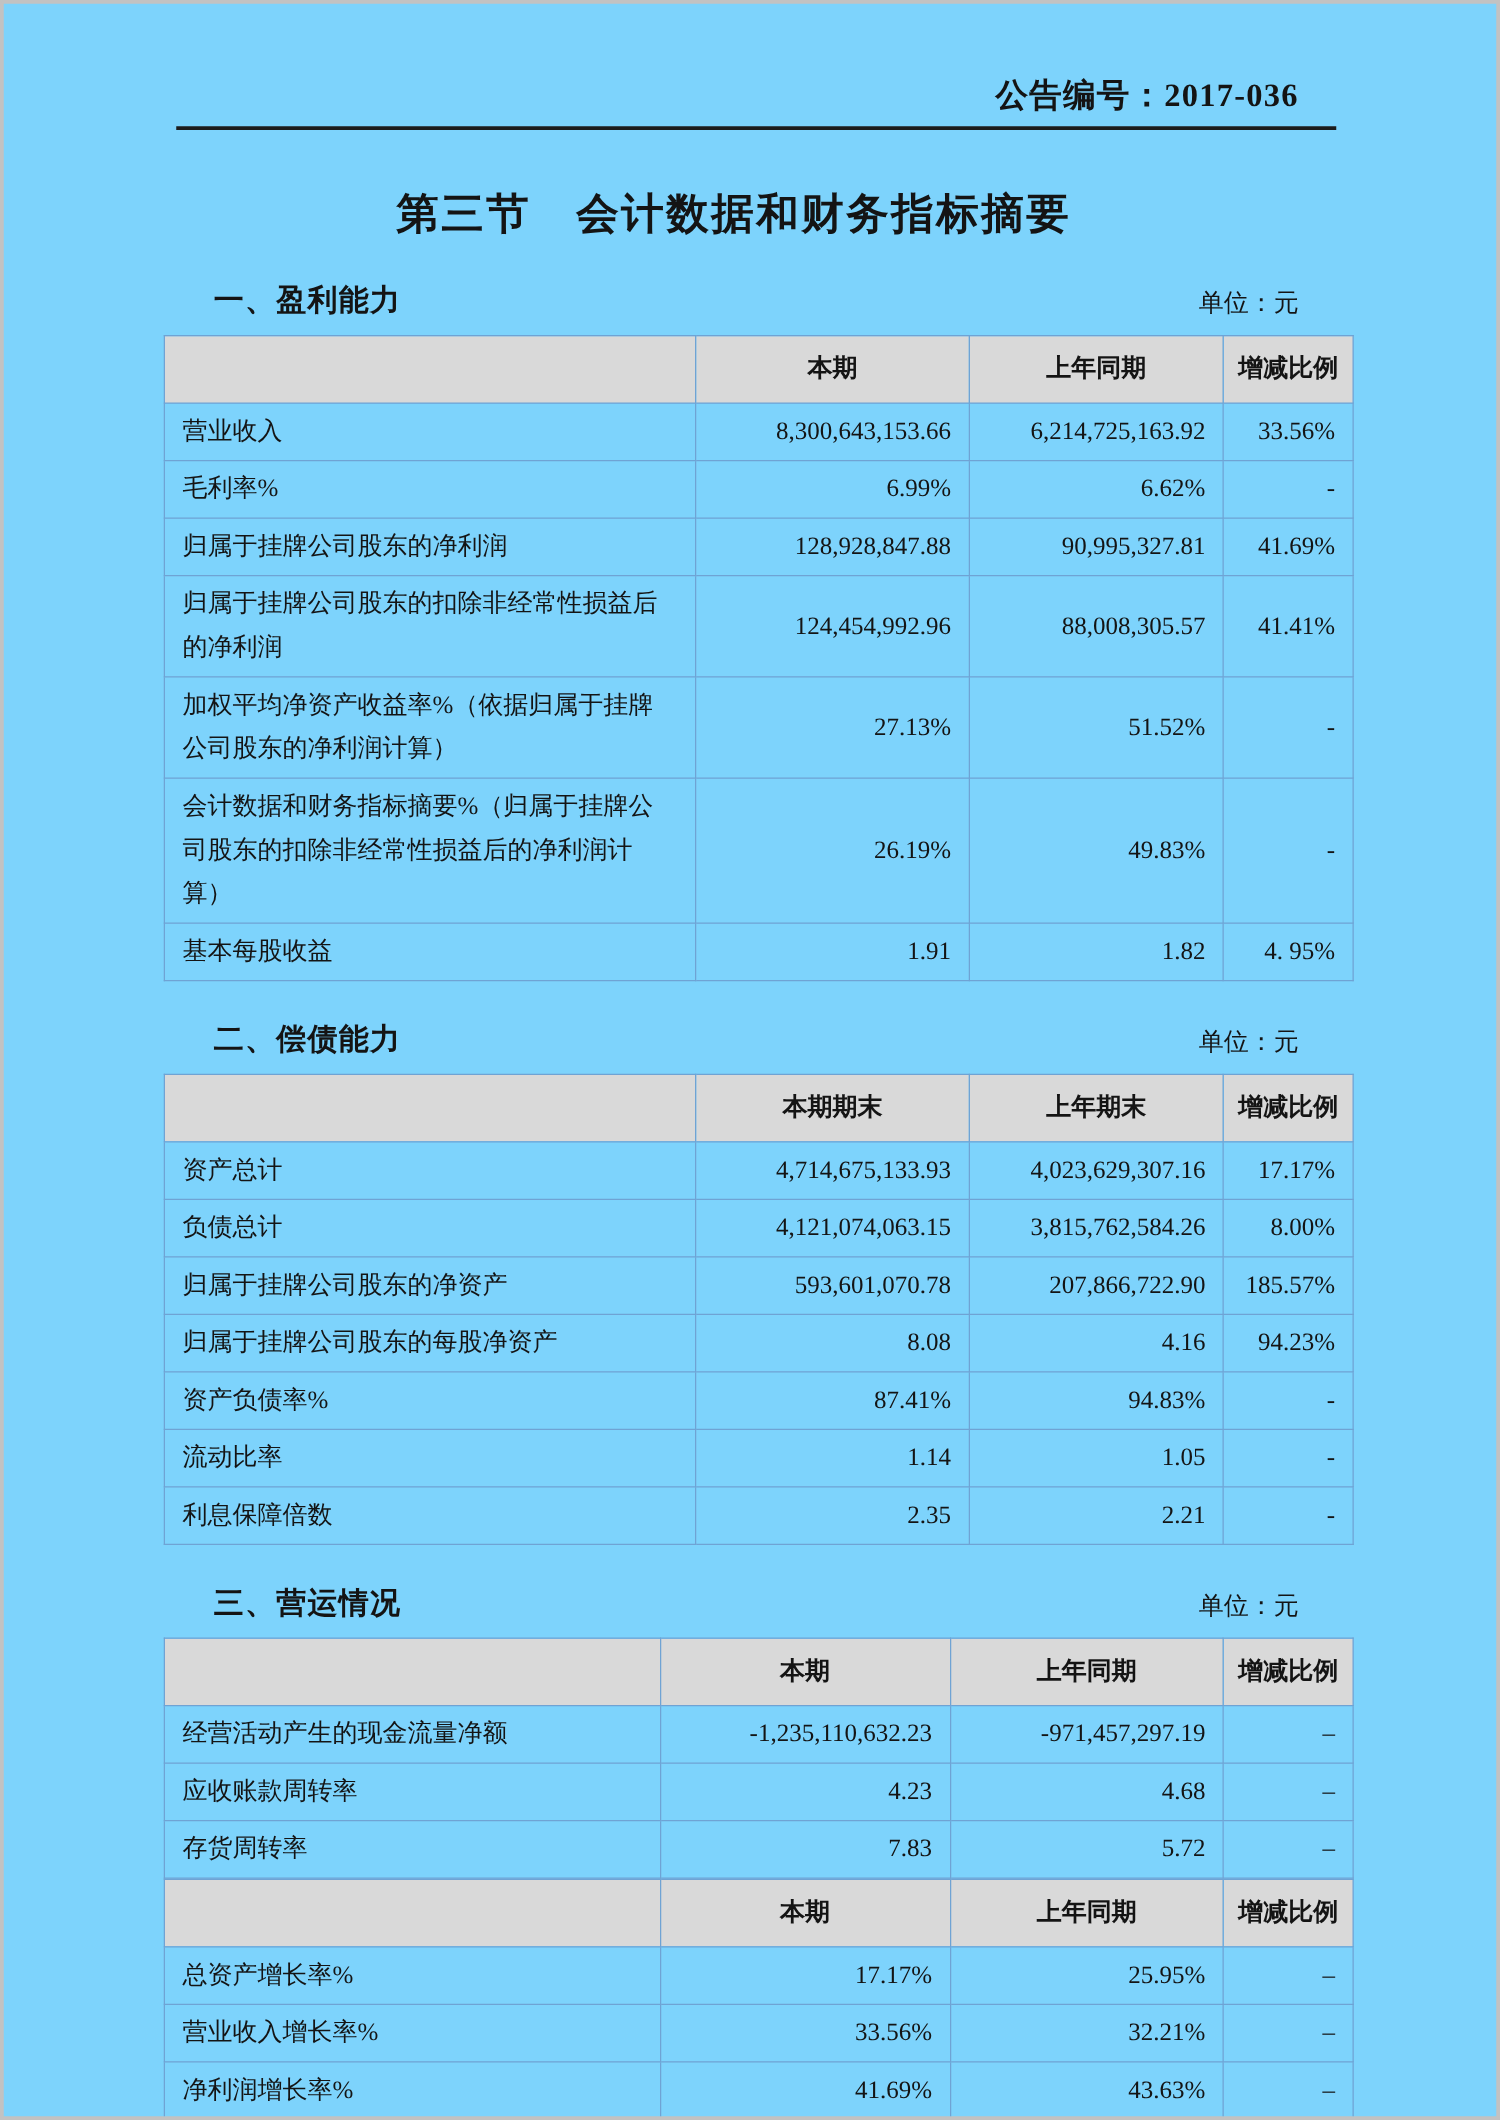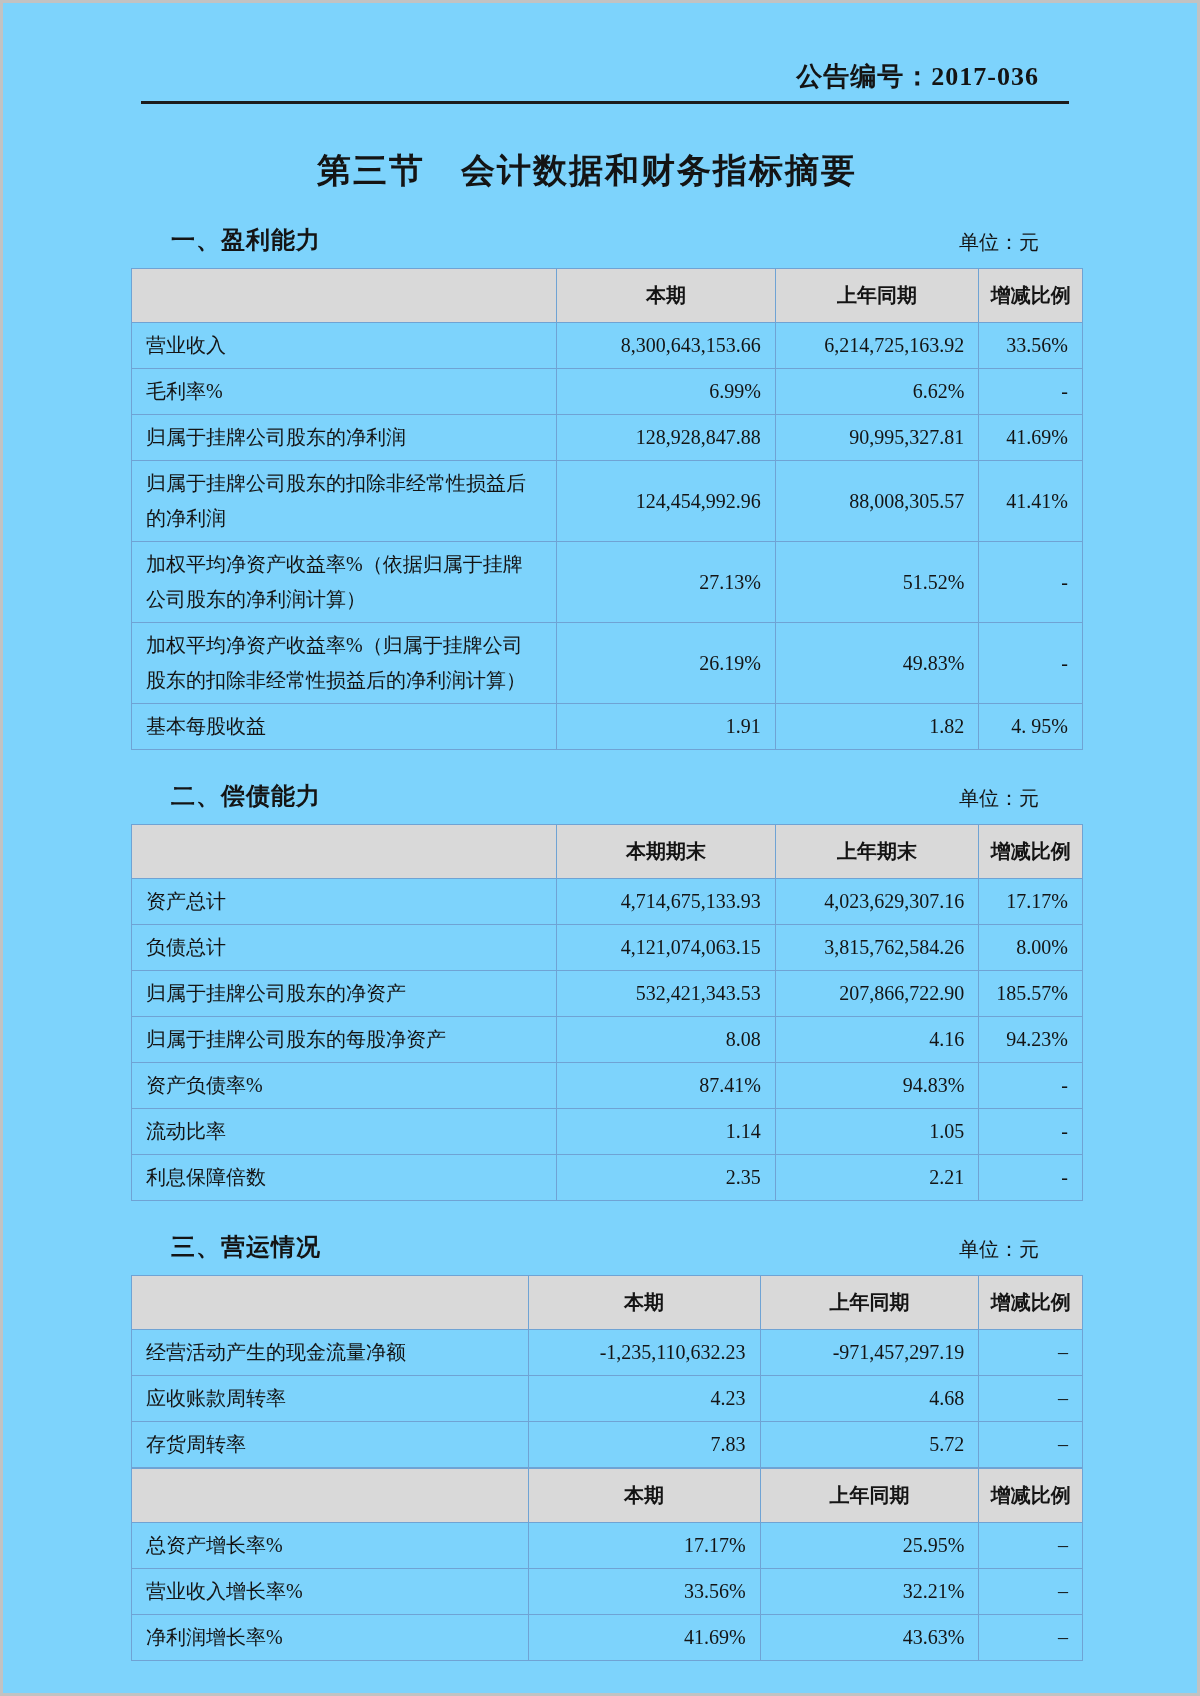"加权平均净资产收益率%（归属于挂牌公司股东的扣除非经常性损益后的净利润计算）" td.lbl { text: 加权平均净资产收益率% -> 会计数据和财务指标摘要% }
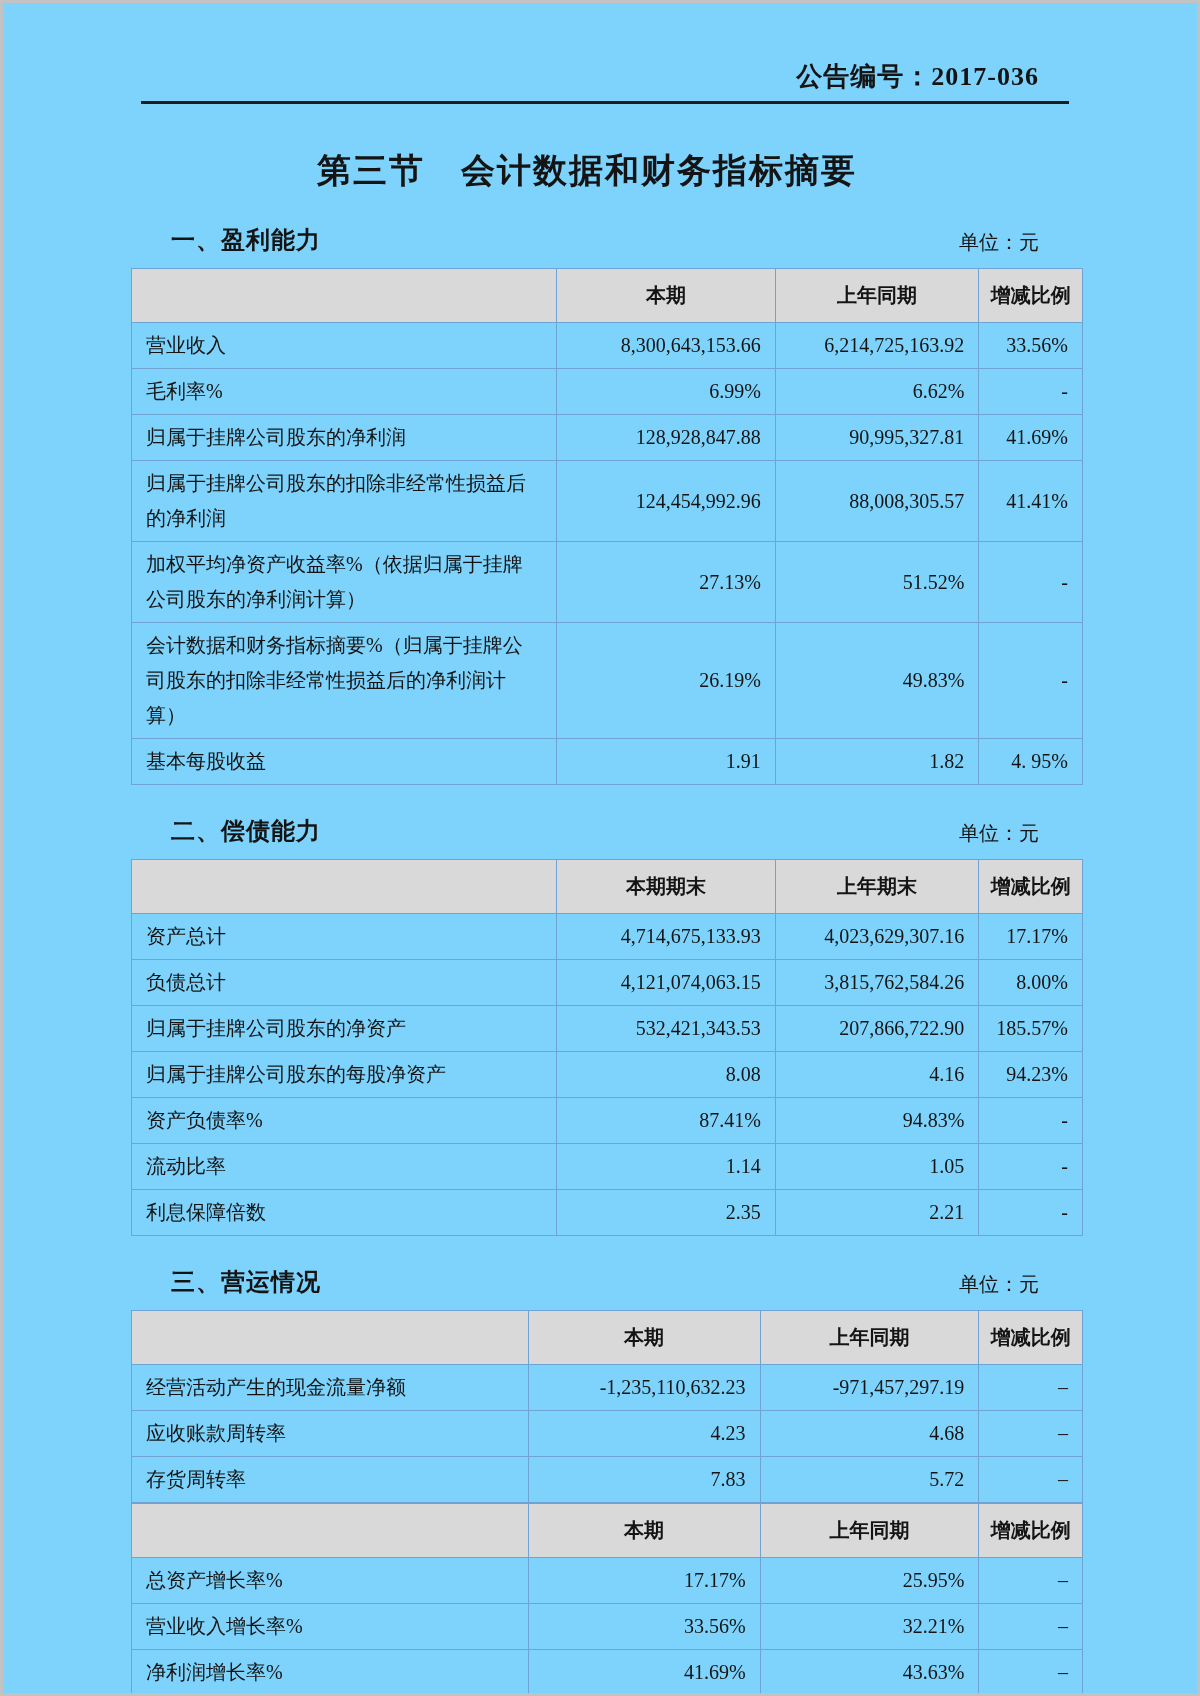"532,421,343.53" td.num { text: 532,421,343.53 -> 593,601,070.78 }
